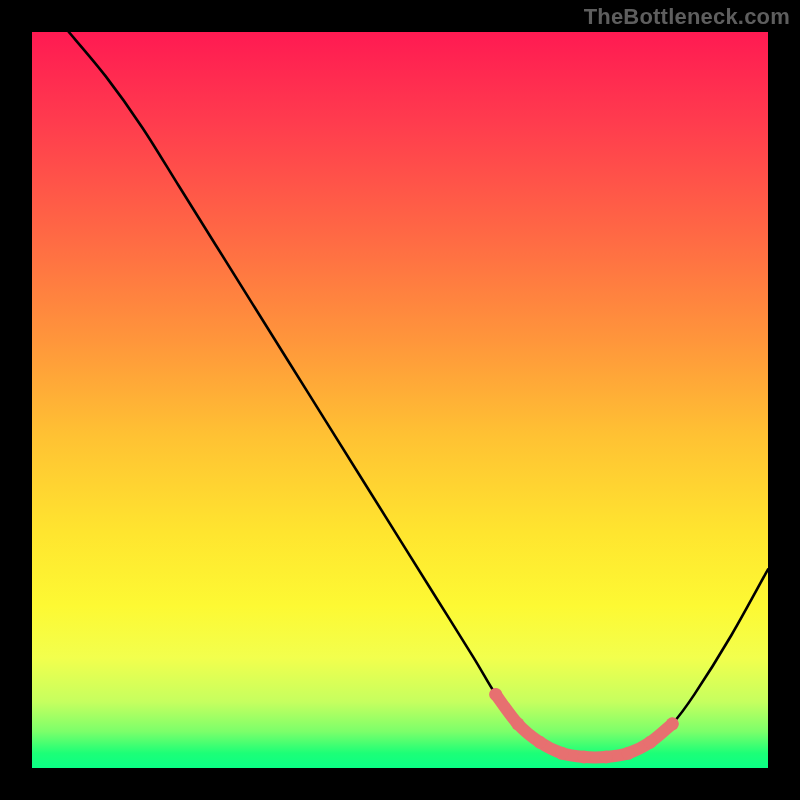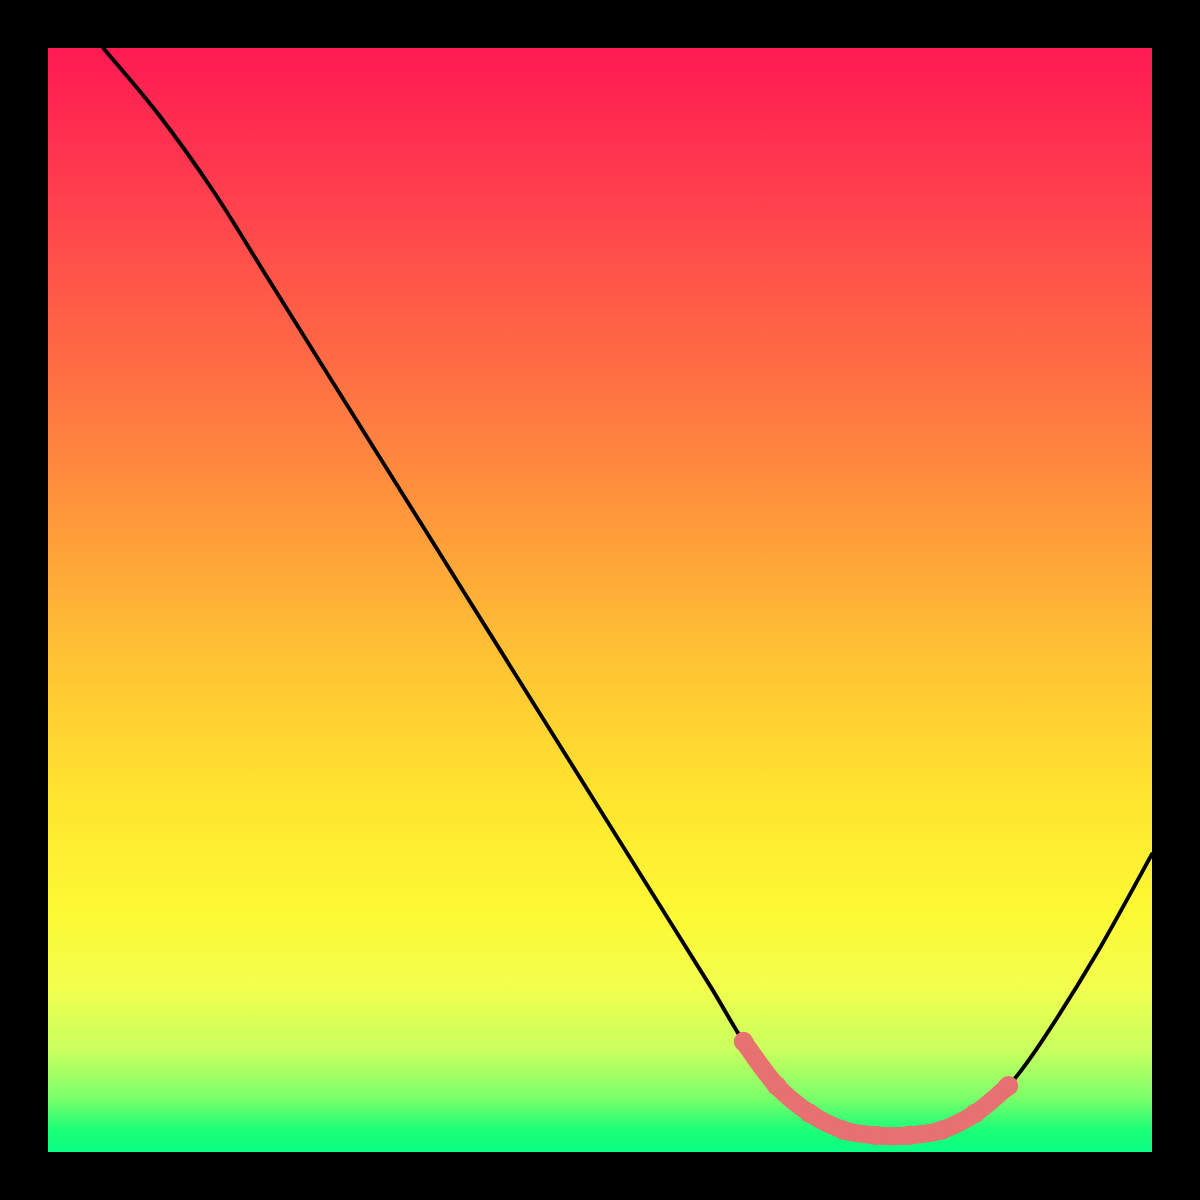"TheBottleneck.com" div.watermark { html: none -> <div>TheBottleneck.com</div> }
